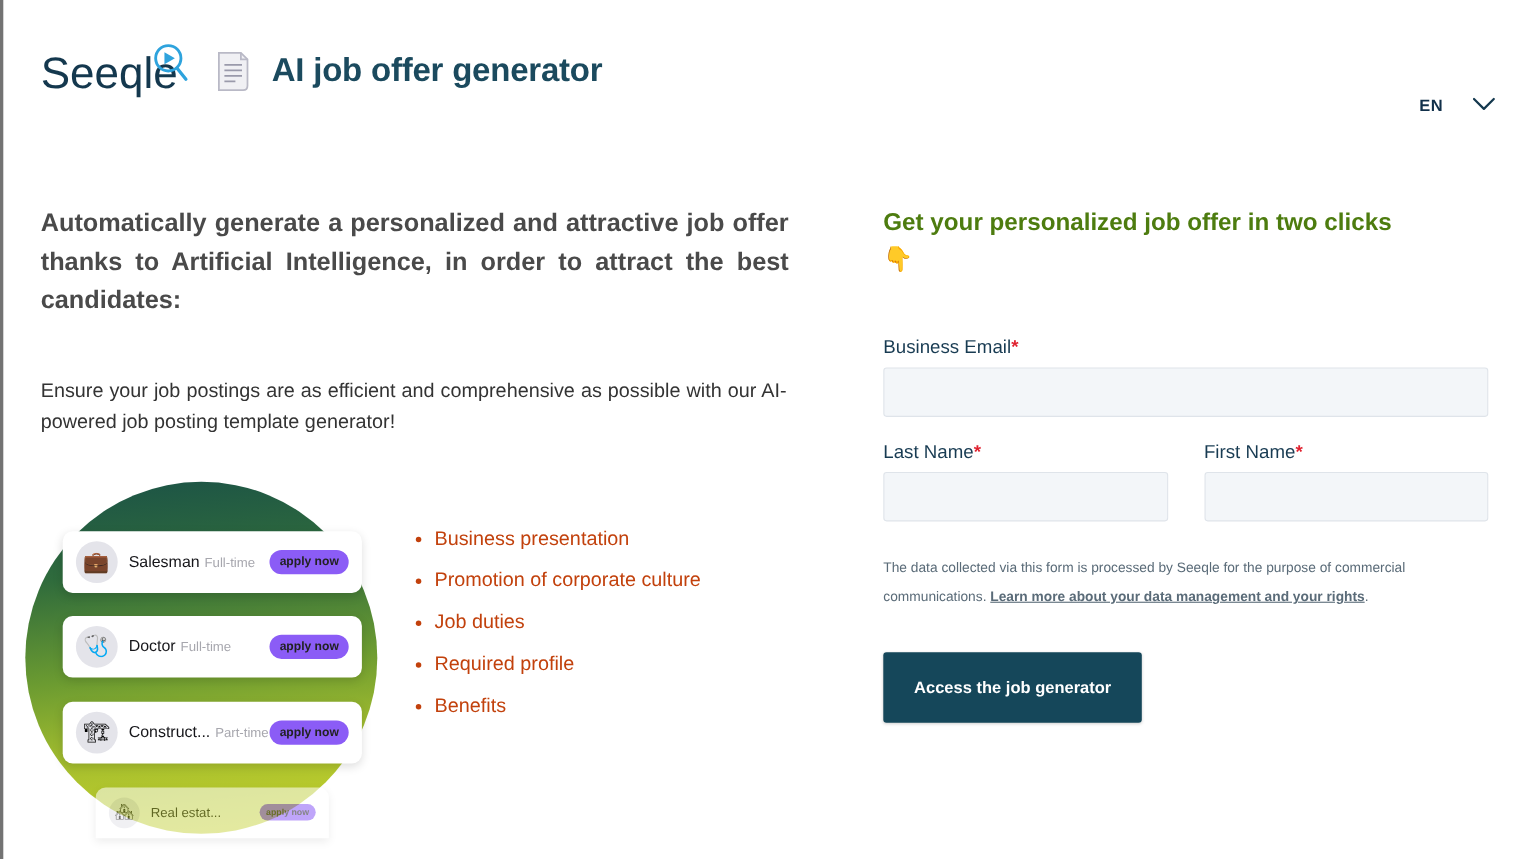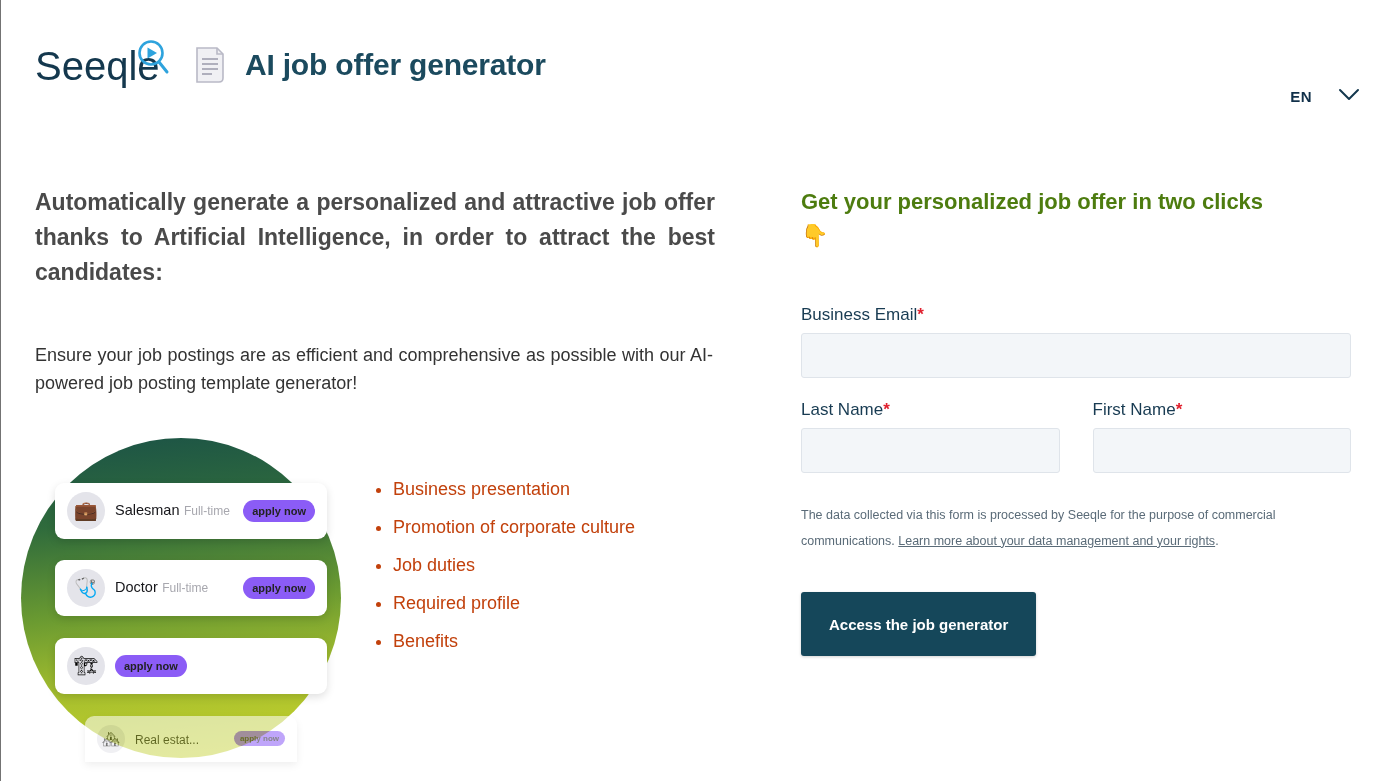"Seeqle" .page { border-left: 1px solid #737373 -> 3px solid #737373 }
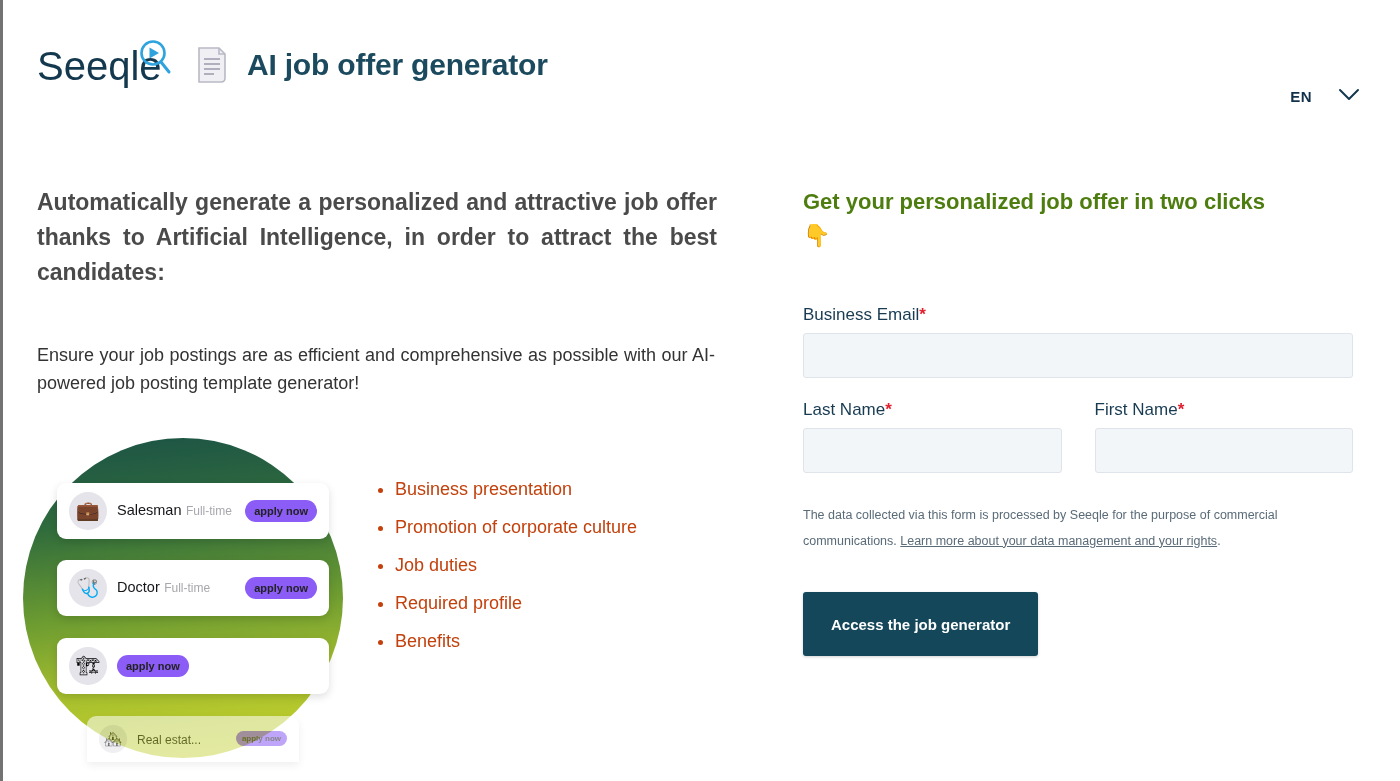"Learn more about your data" .privacy a { font-weight: none -> bold }
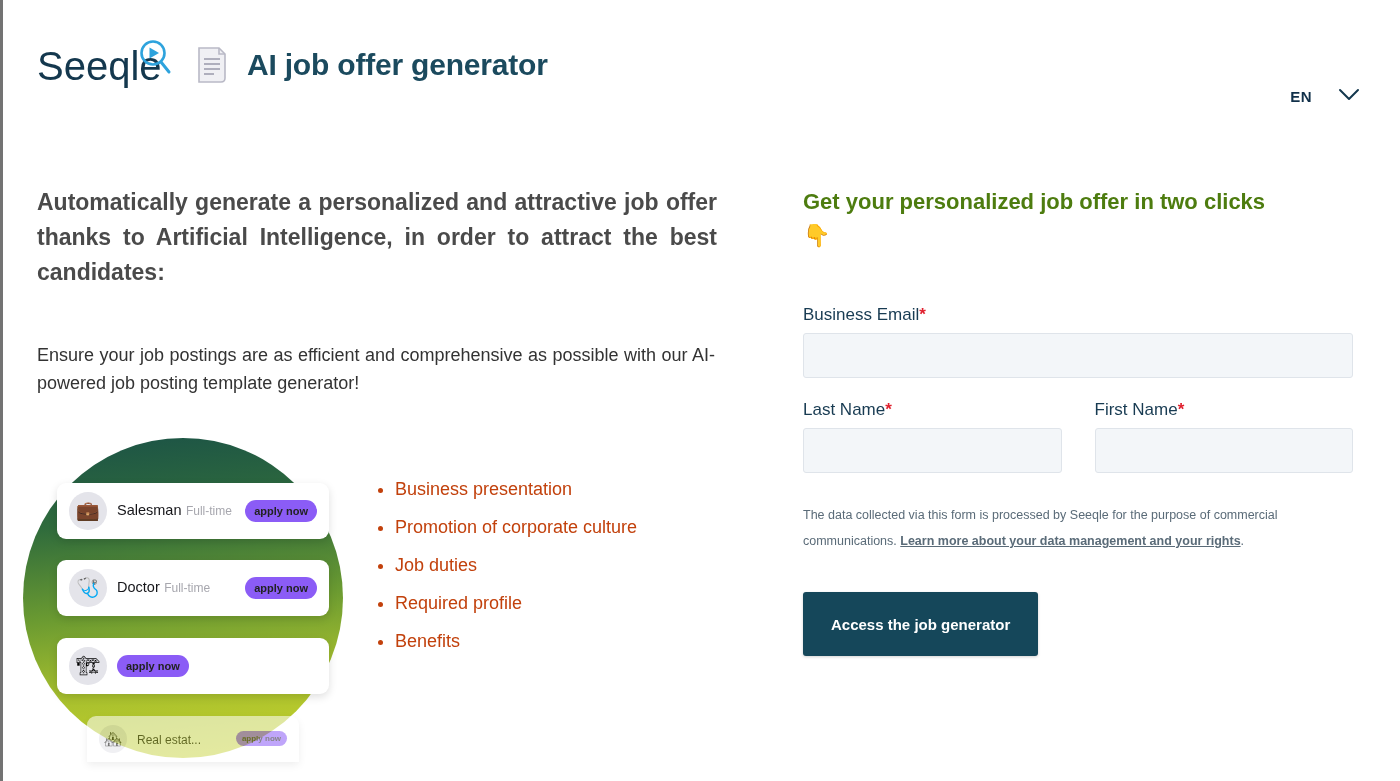"Construct... Part-time" span.job-meta { html: none -> <span> <span>Construct...</span> <span>Part-time</span> </span> }
